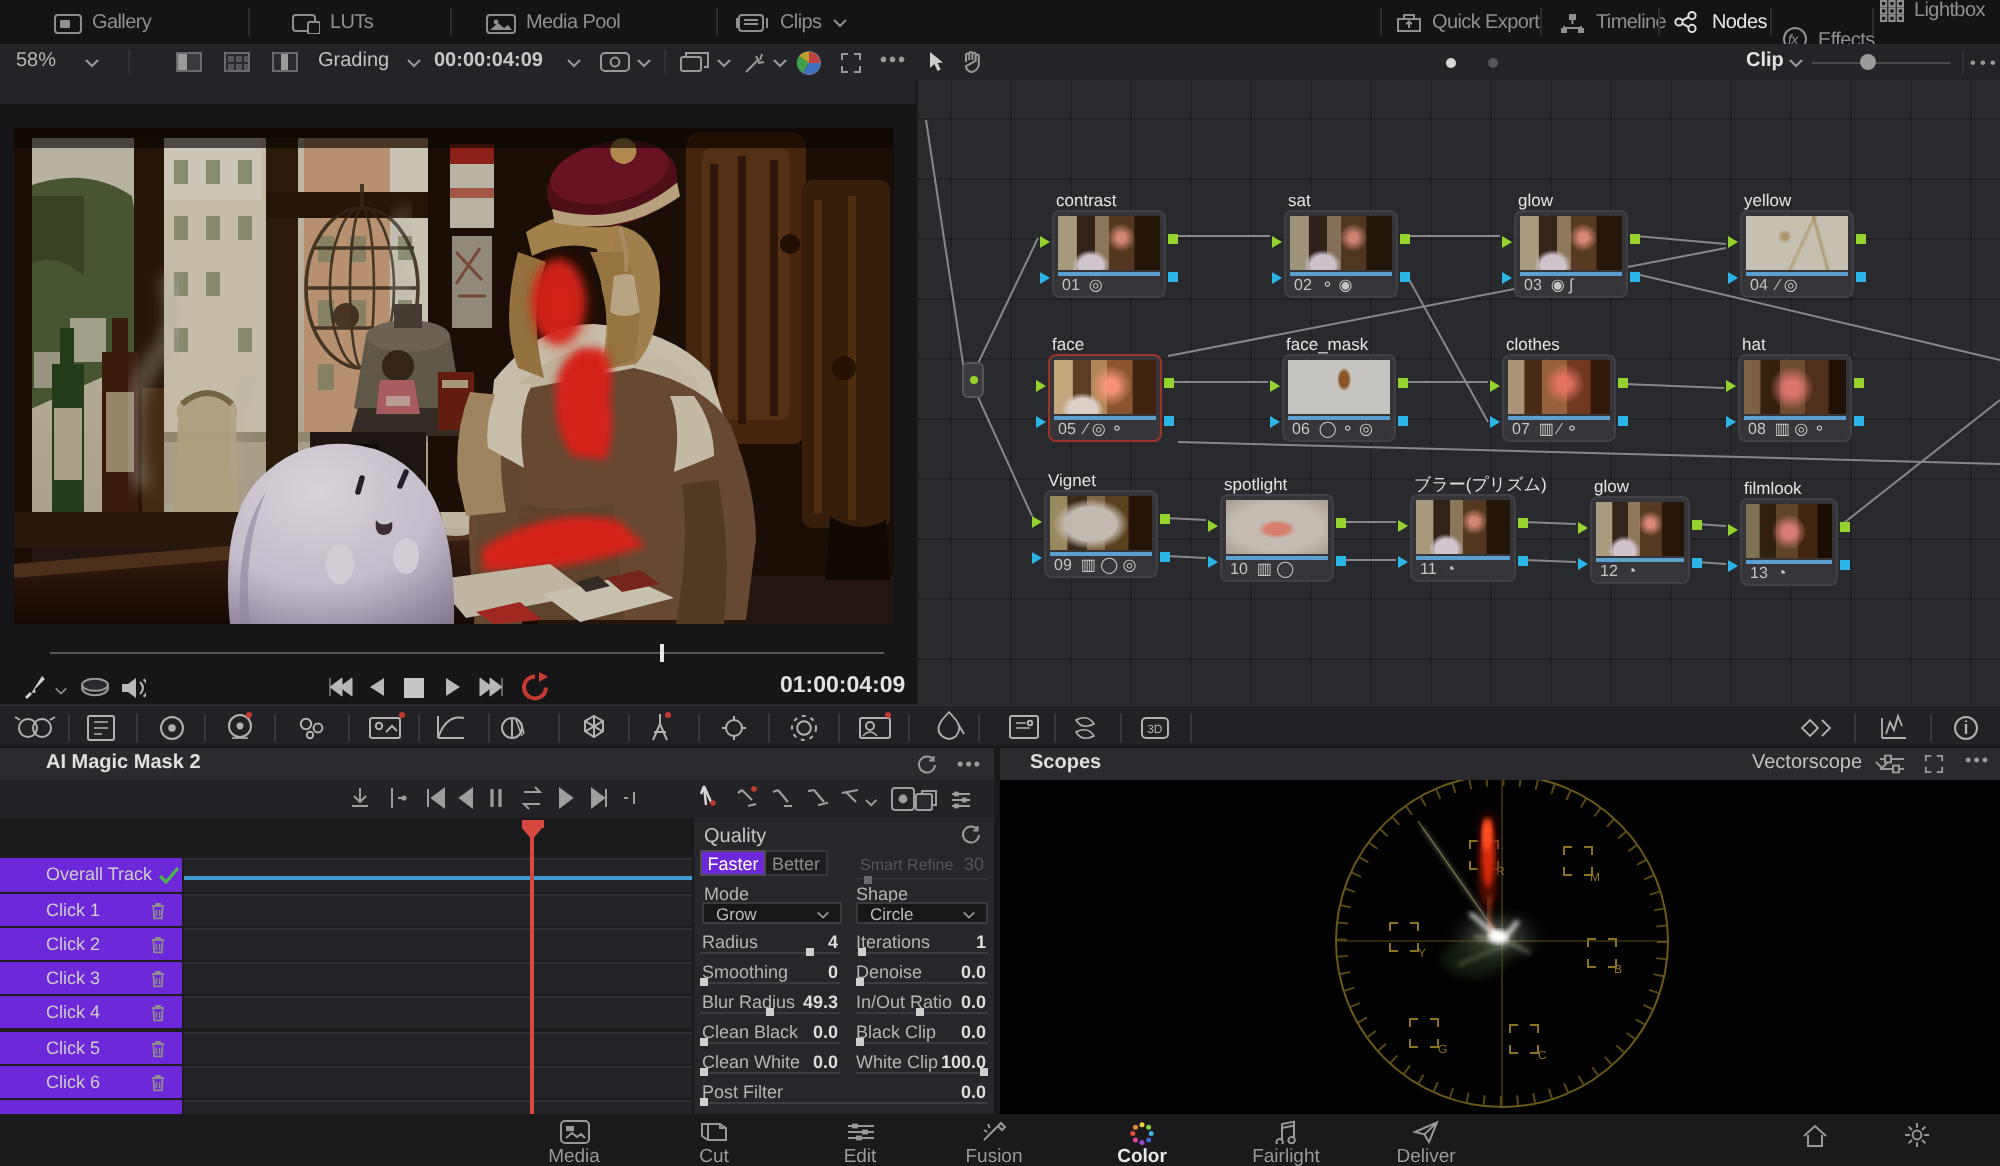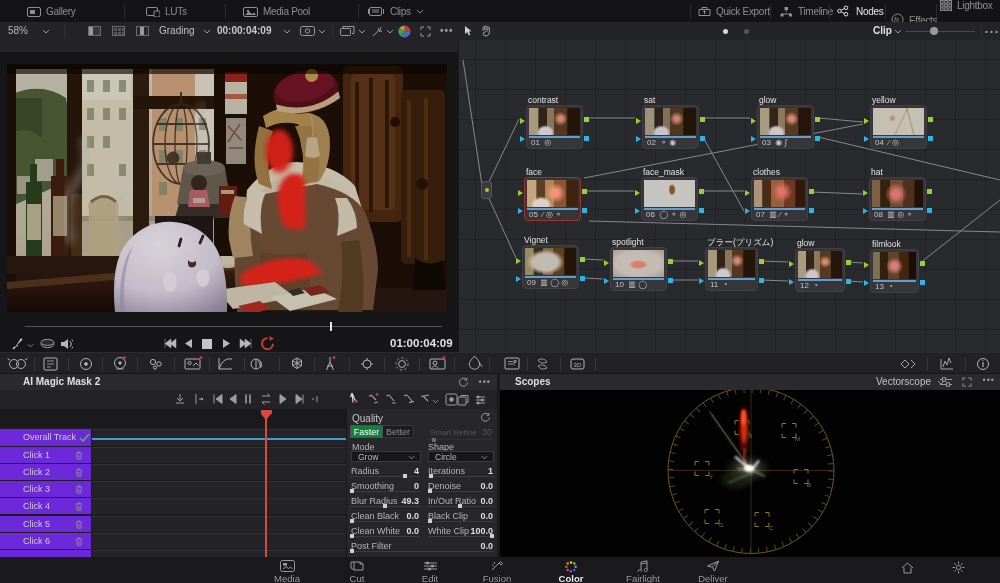"Faster" div { background: #15803d -> #6d28d9 }
